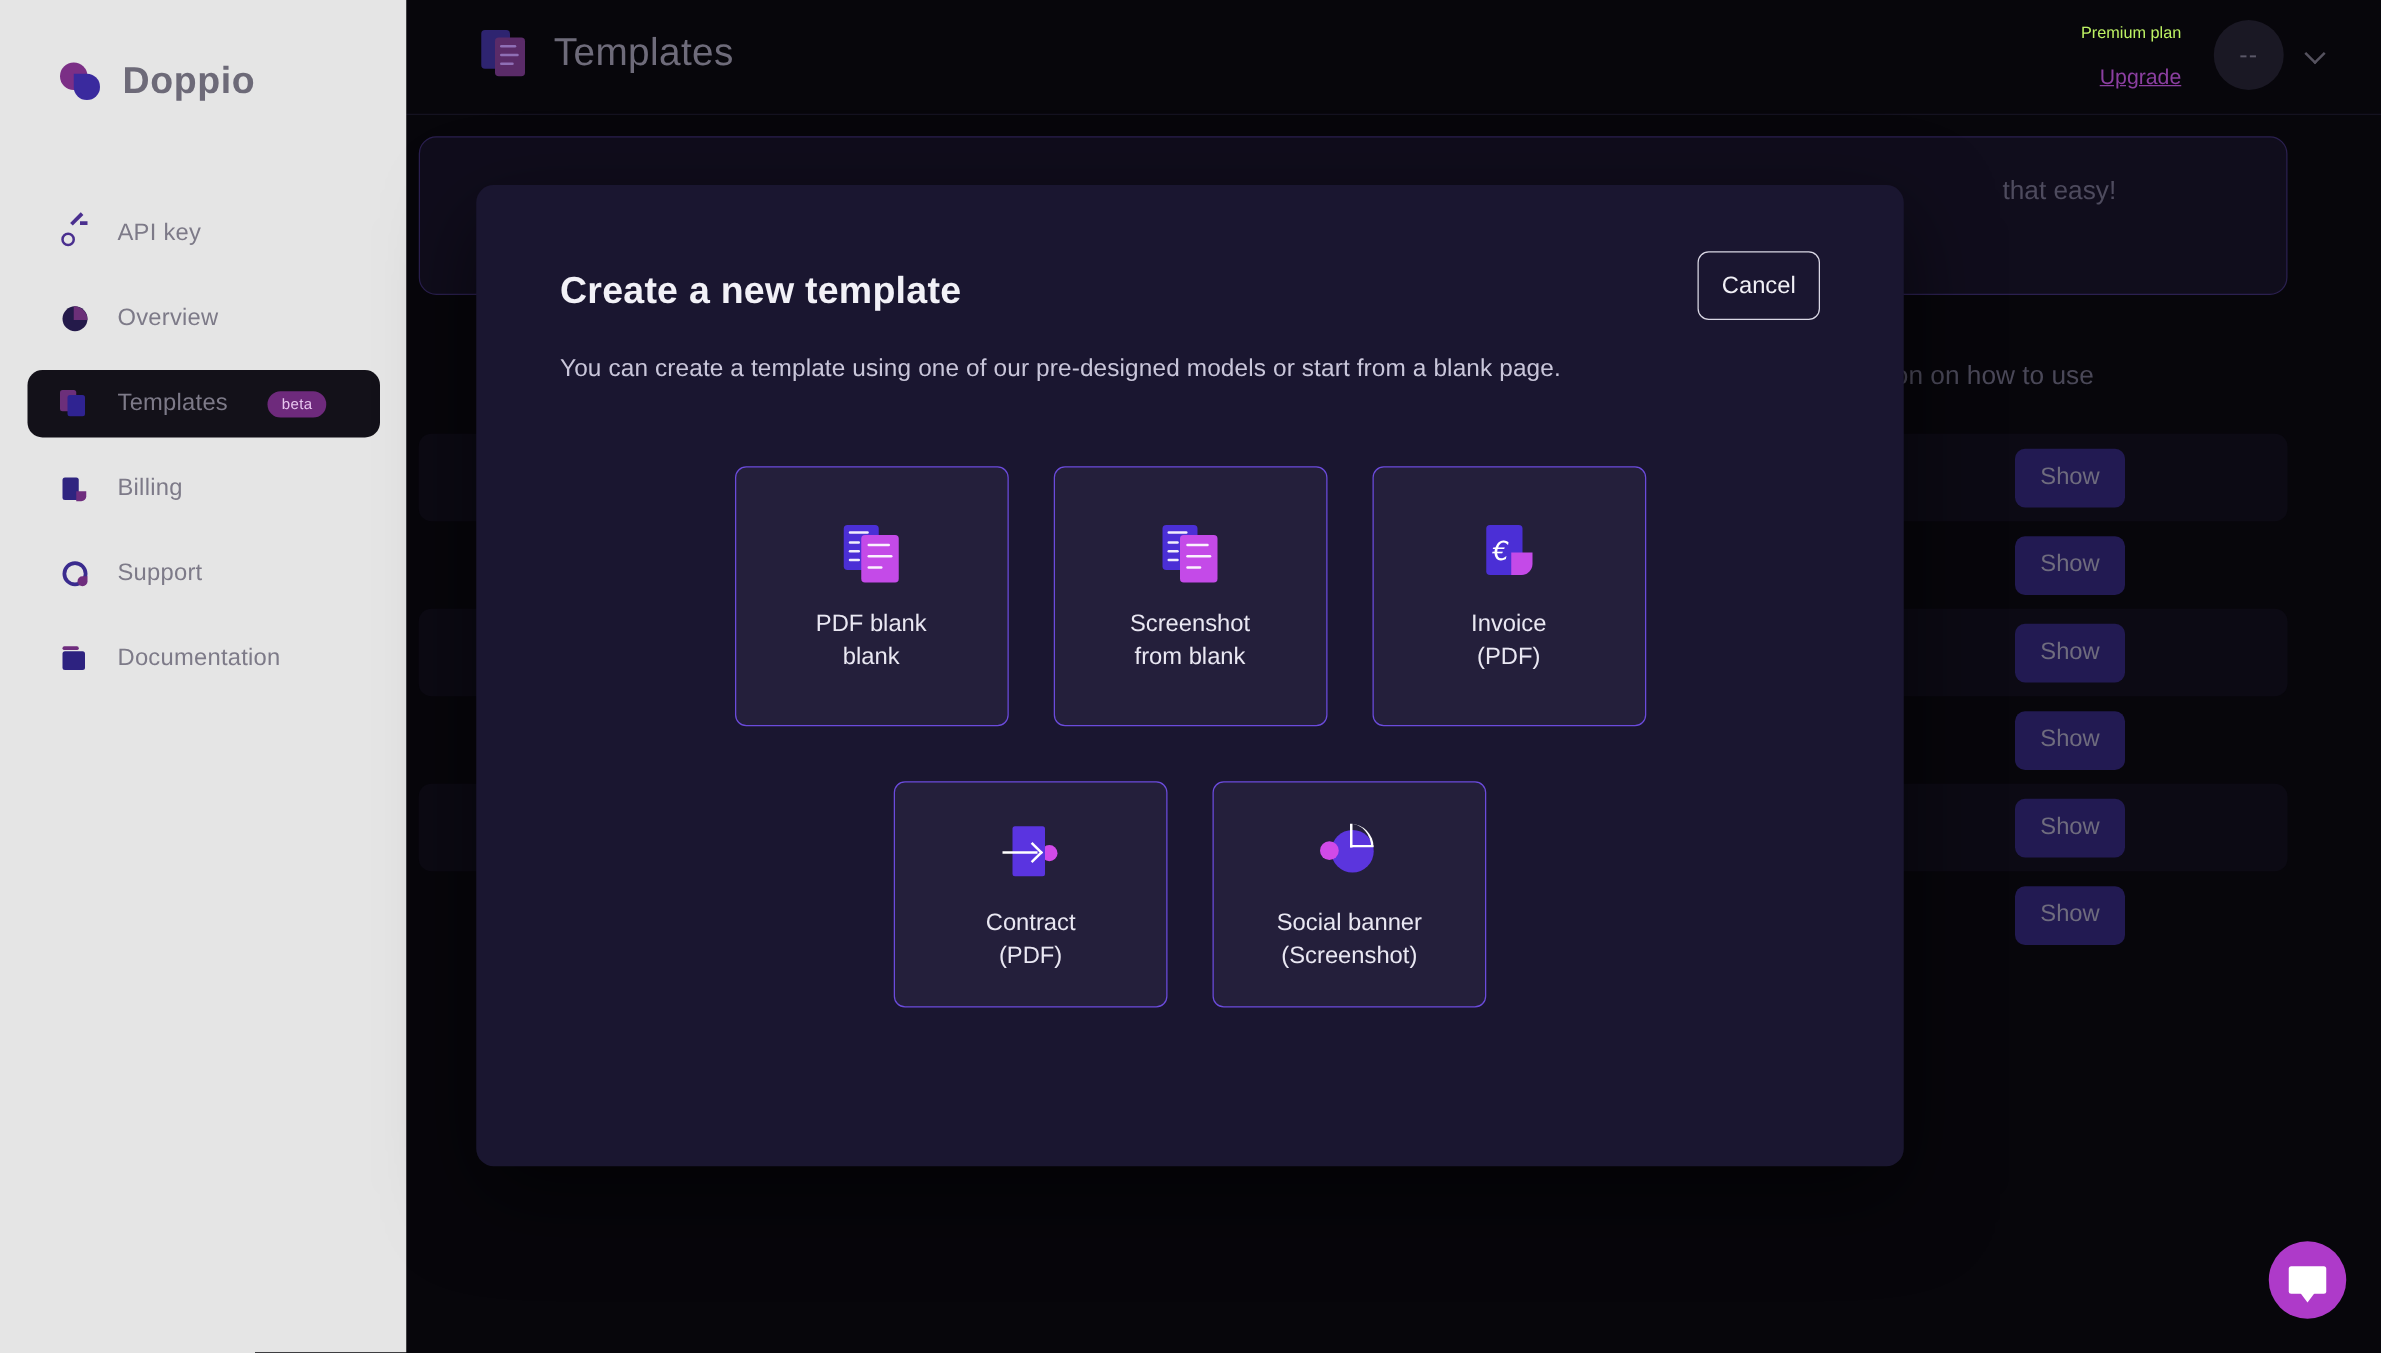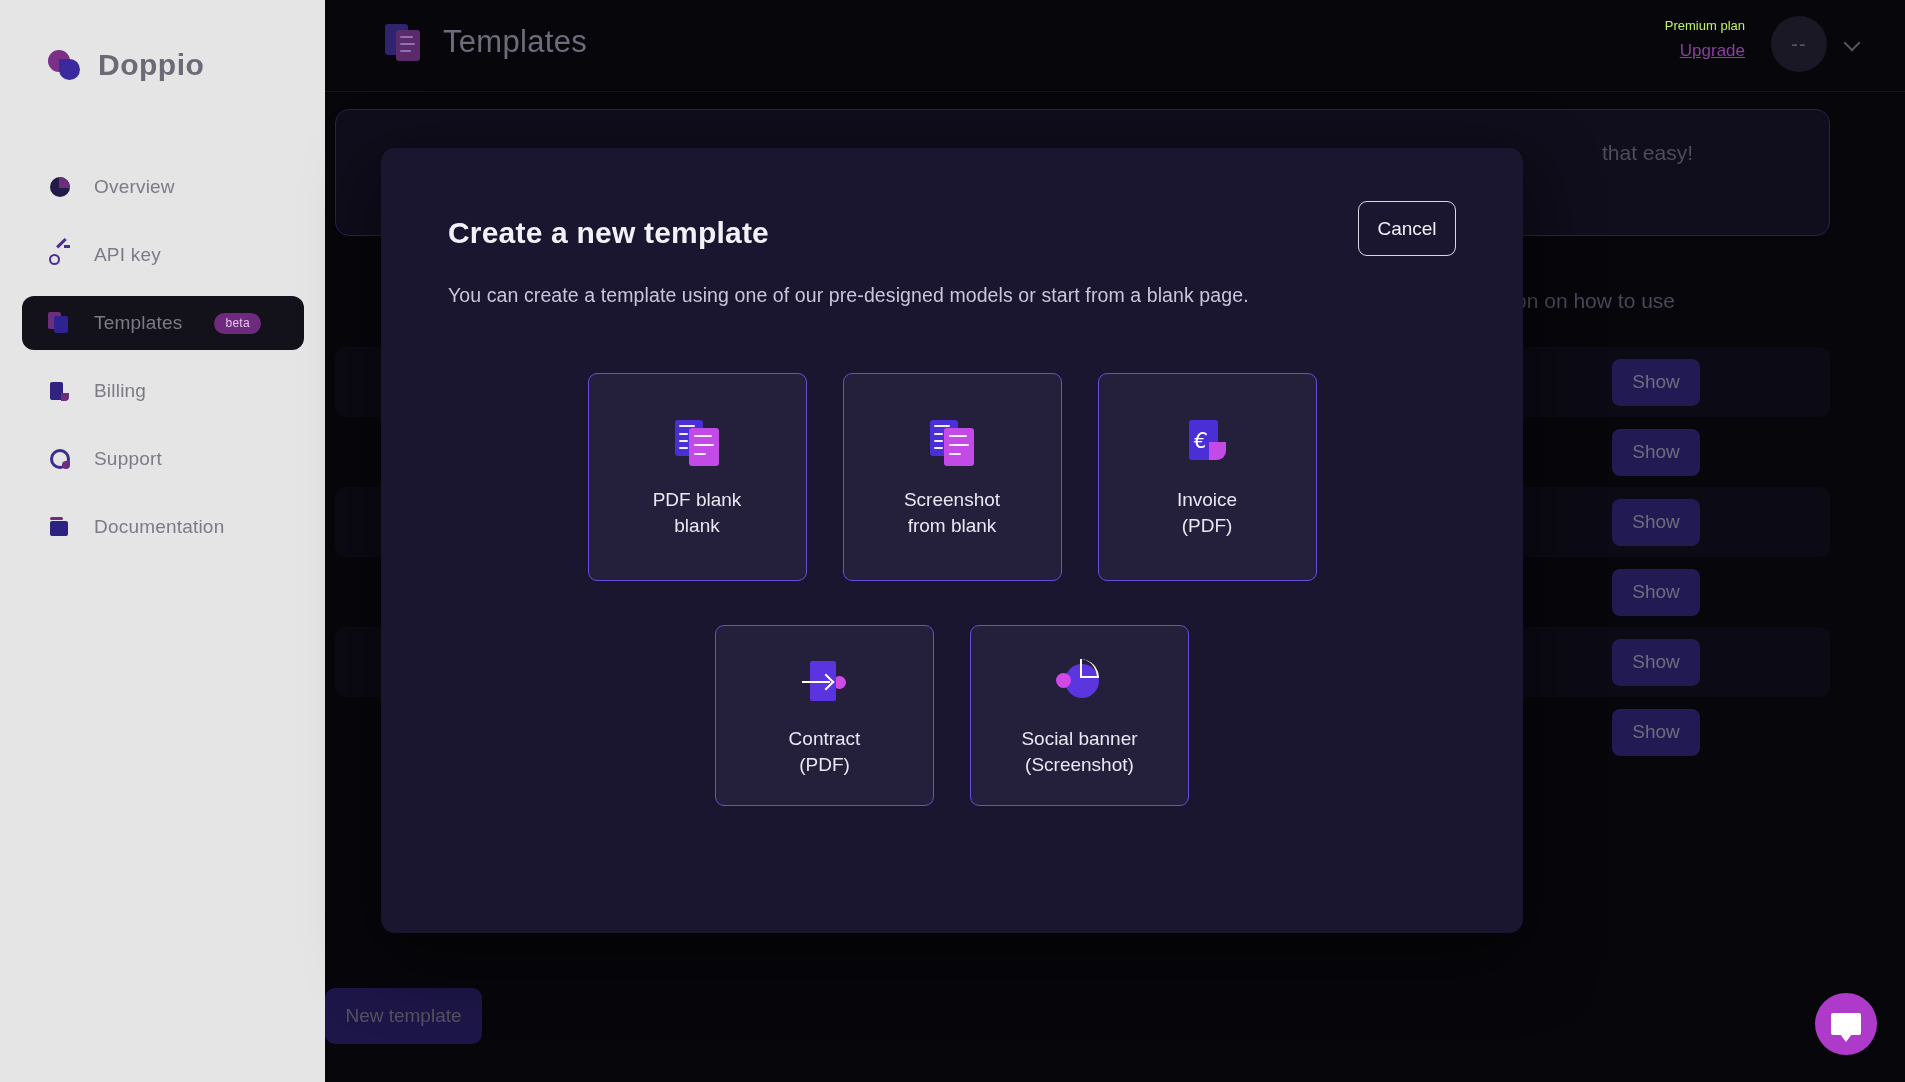"Upgrade" .plan-upgrade { margin-top: 8px -> 19px }
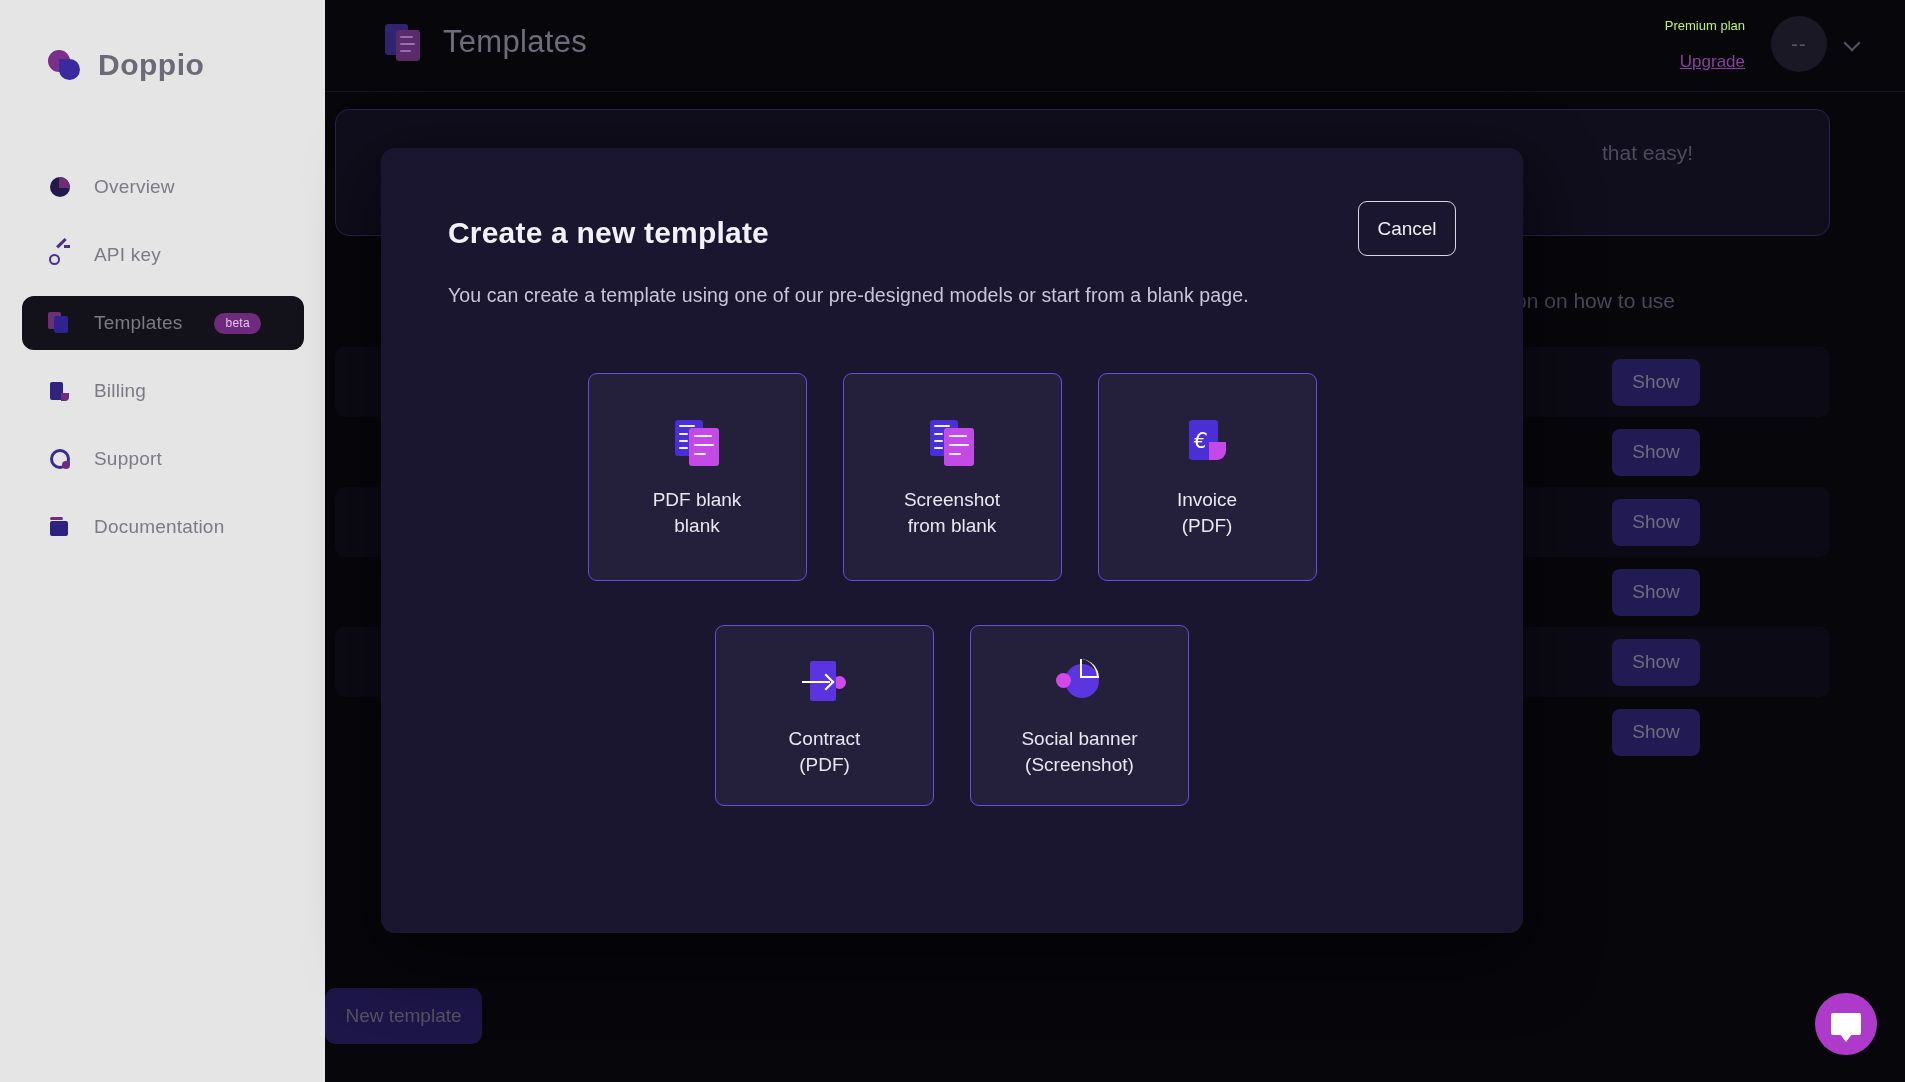"Overview" div.nav-item { order: before "API key" -> after "API key" }
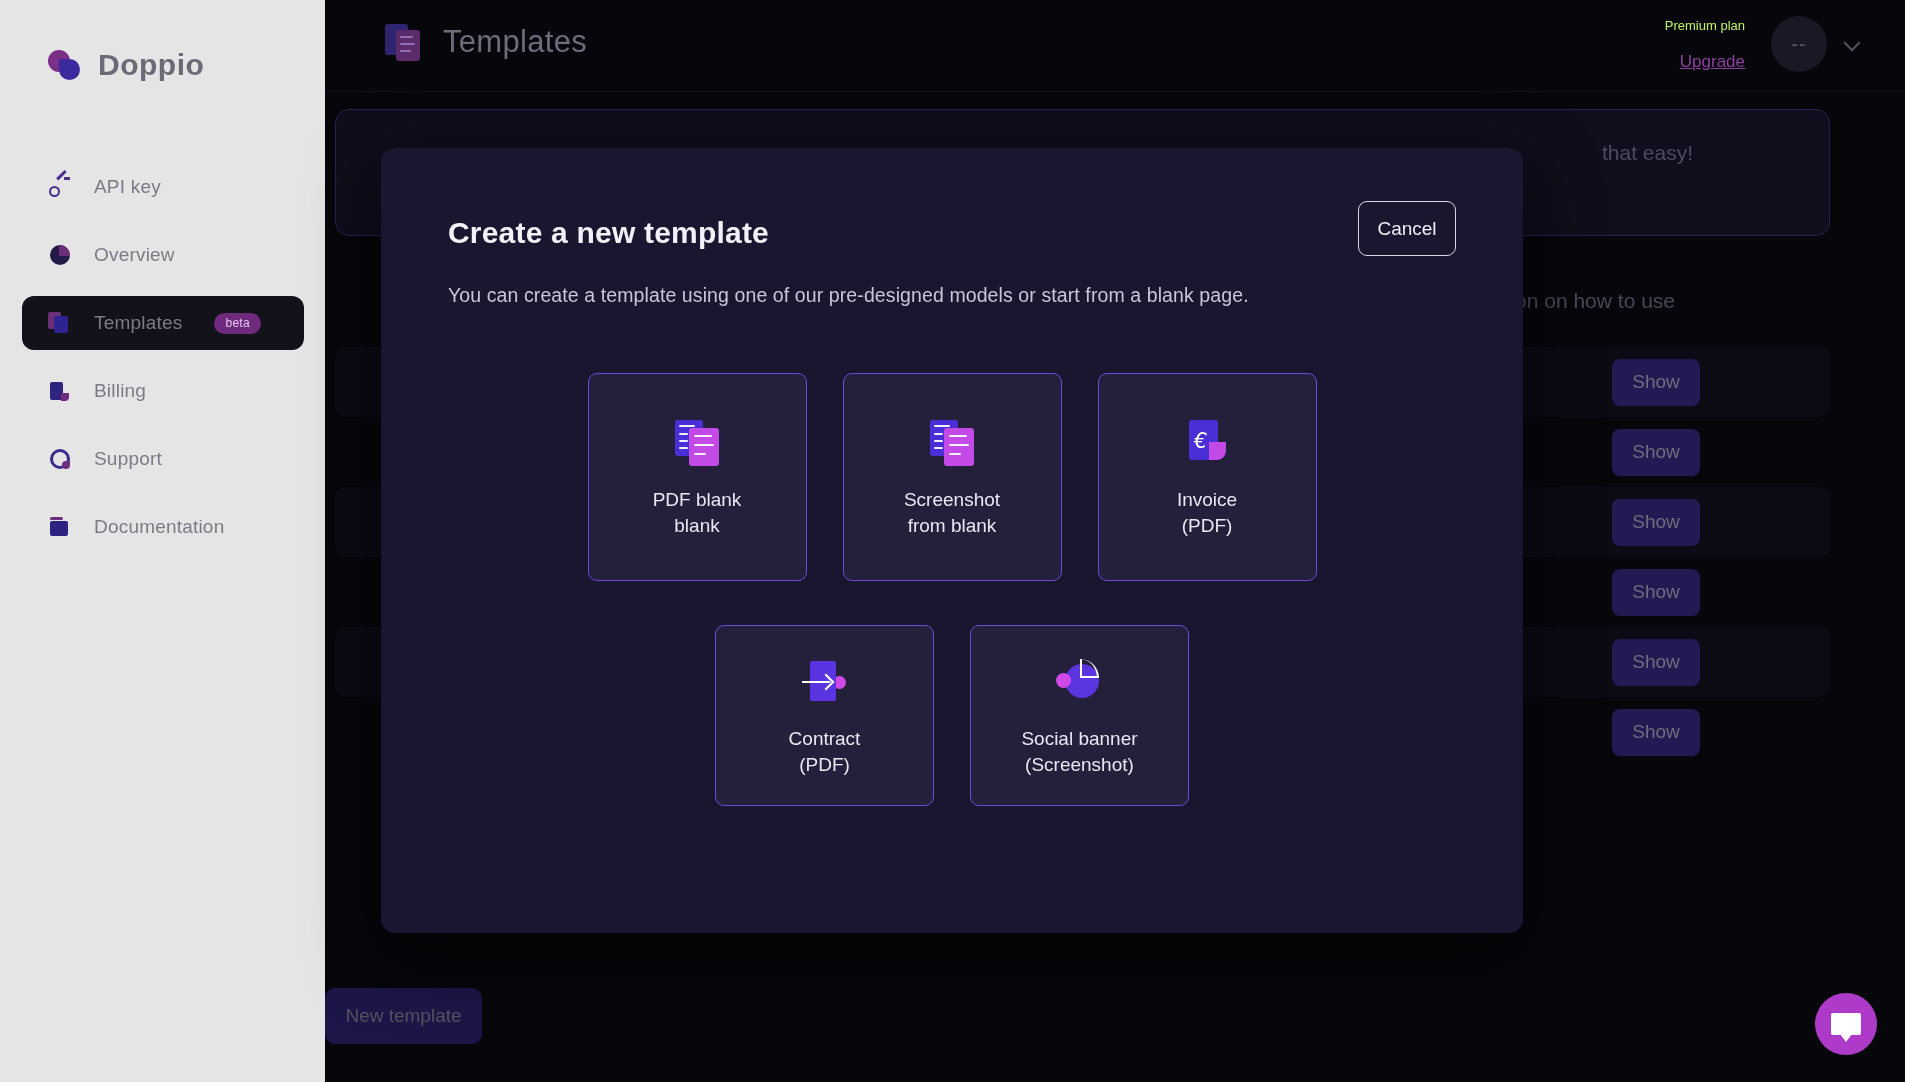"New template" div.btn-new-template { html: <div>New template</div> -> none }
